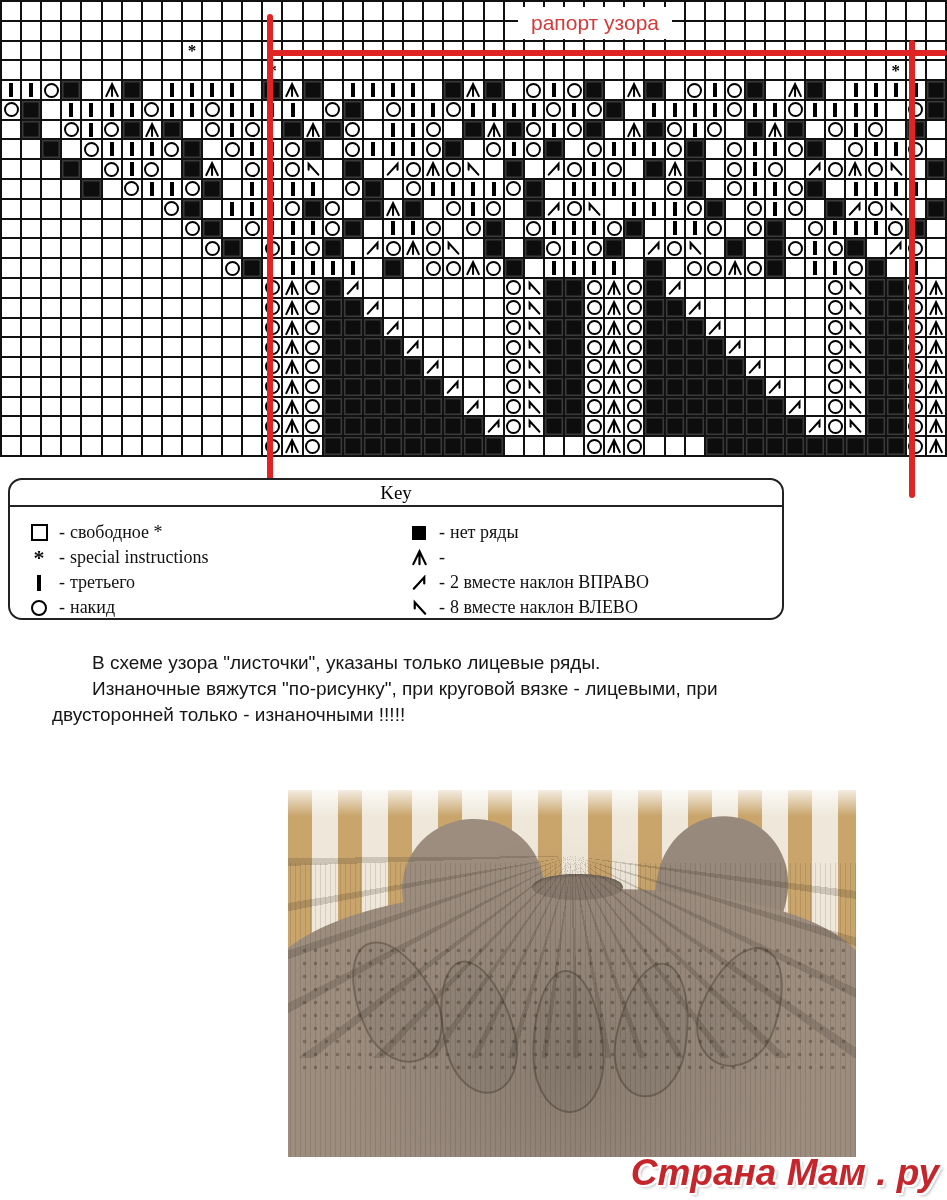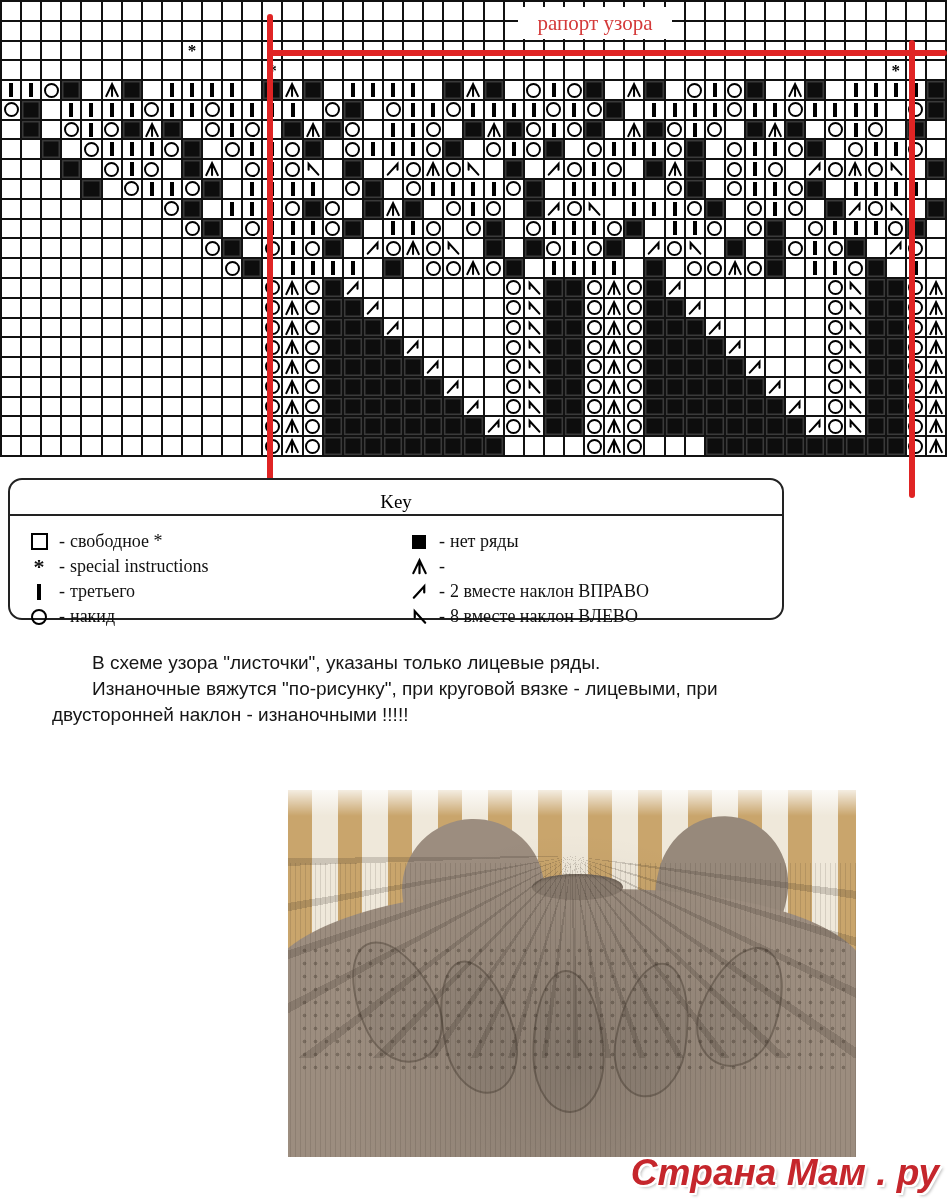"рапорт узора" #repeat-label-box span { font-family: Liberation Serif, serif -> Liberation Sans, sans-serif }
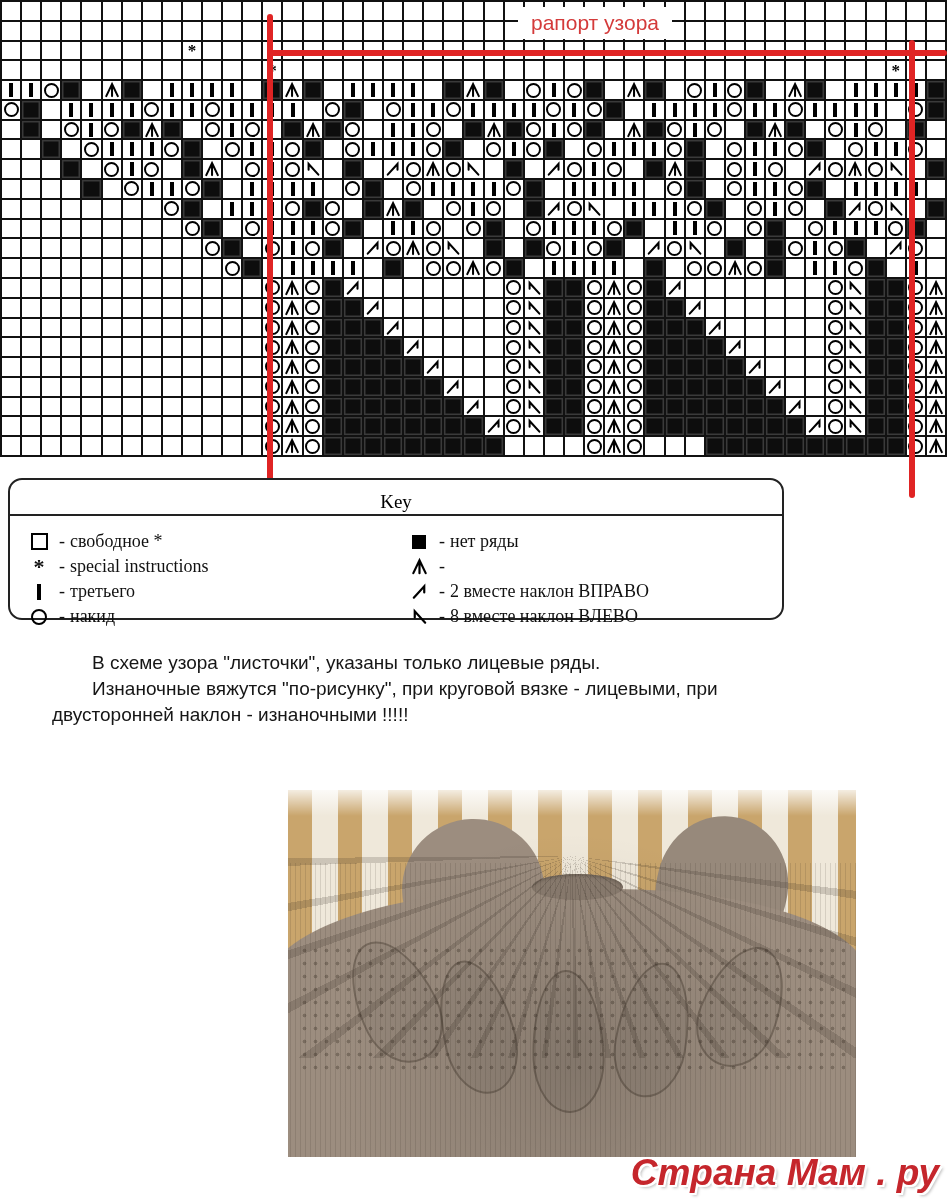"Key" #key-title-row { margin-top: 9px -> none }
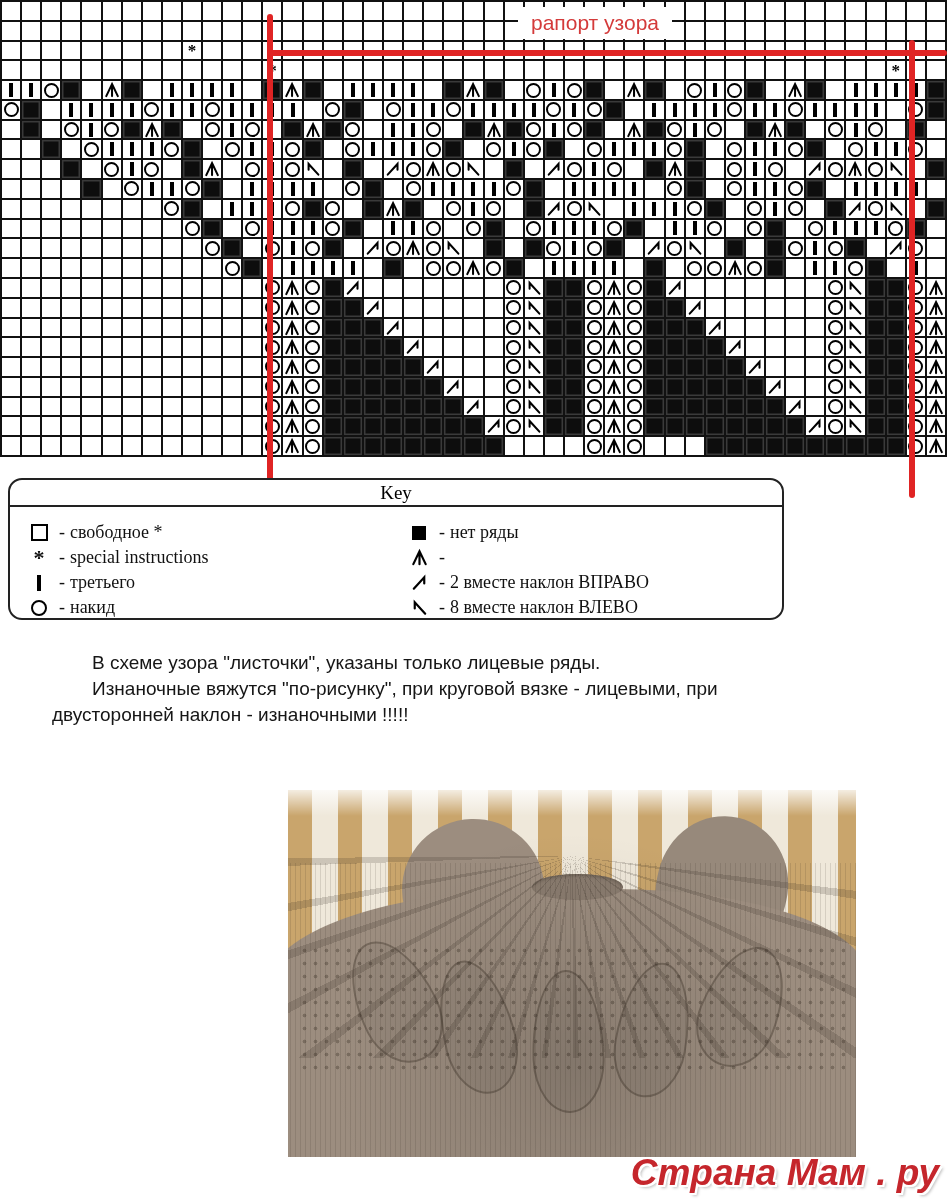"двусторонней наклон - изнаночными !!!!!" div.note-line { text: наклон -> только }
